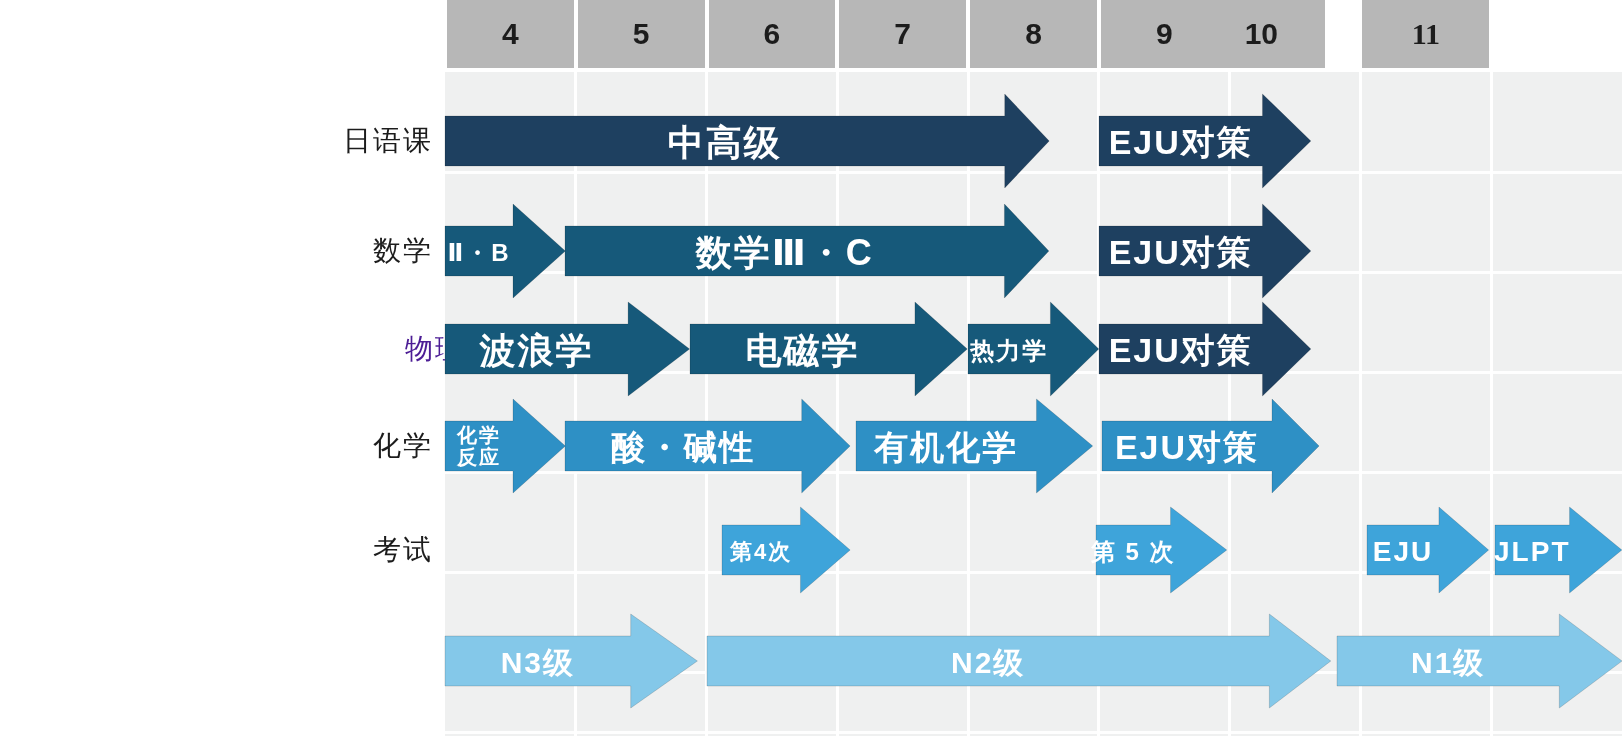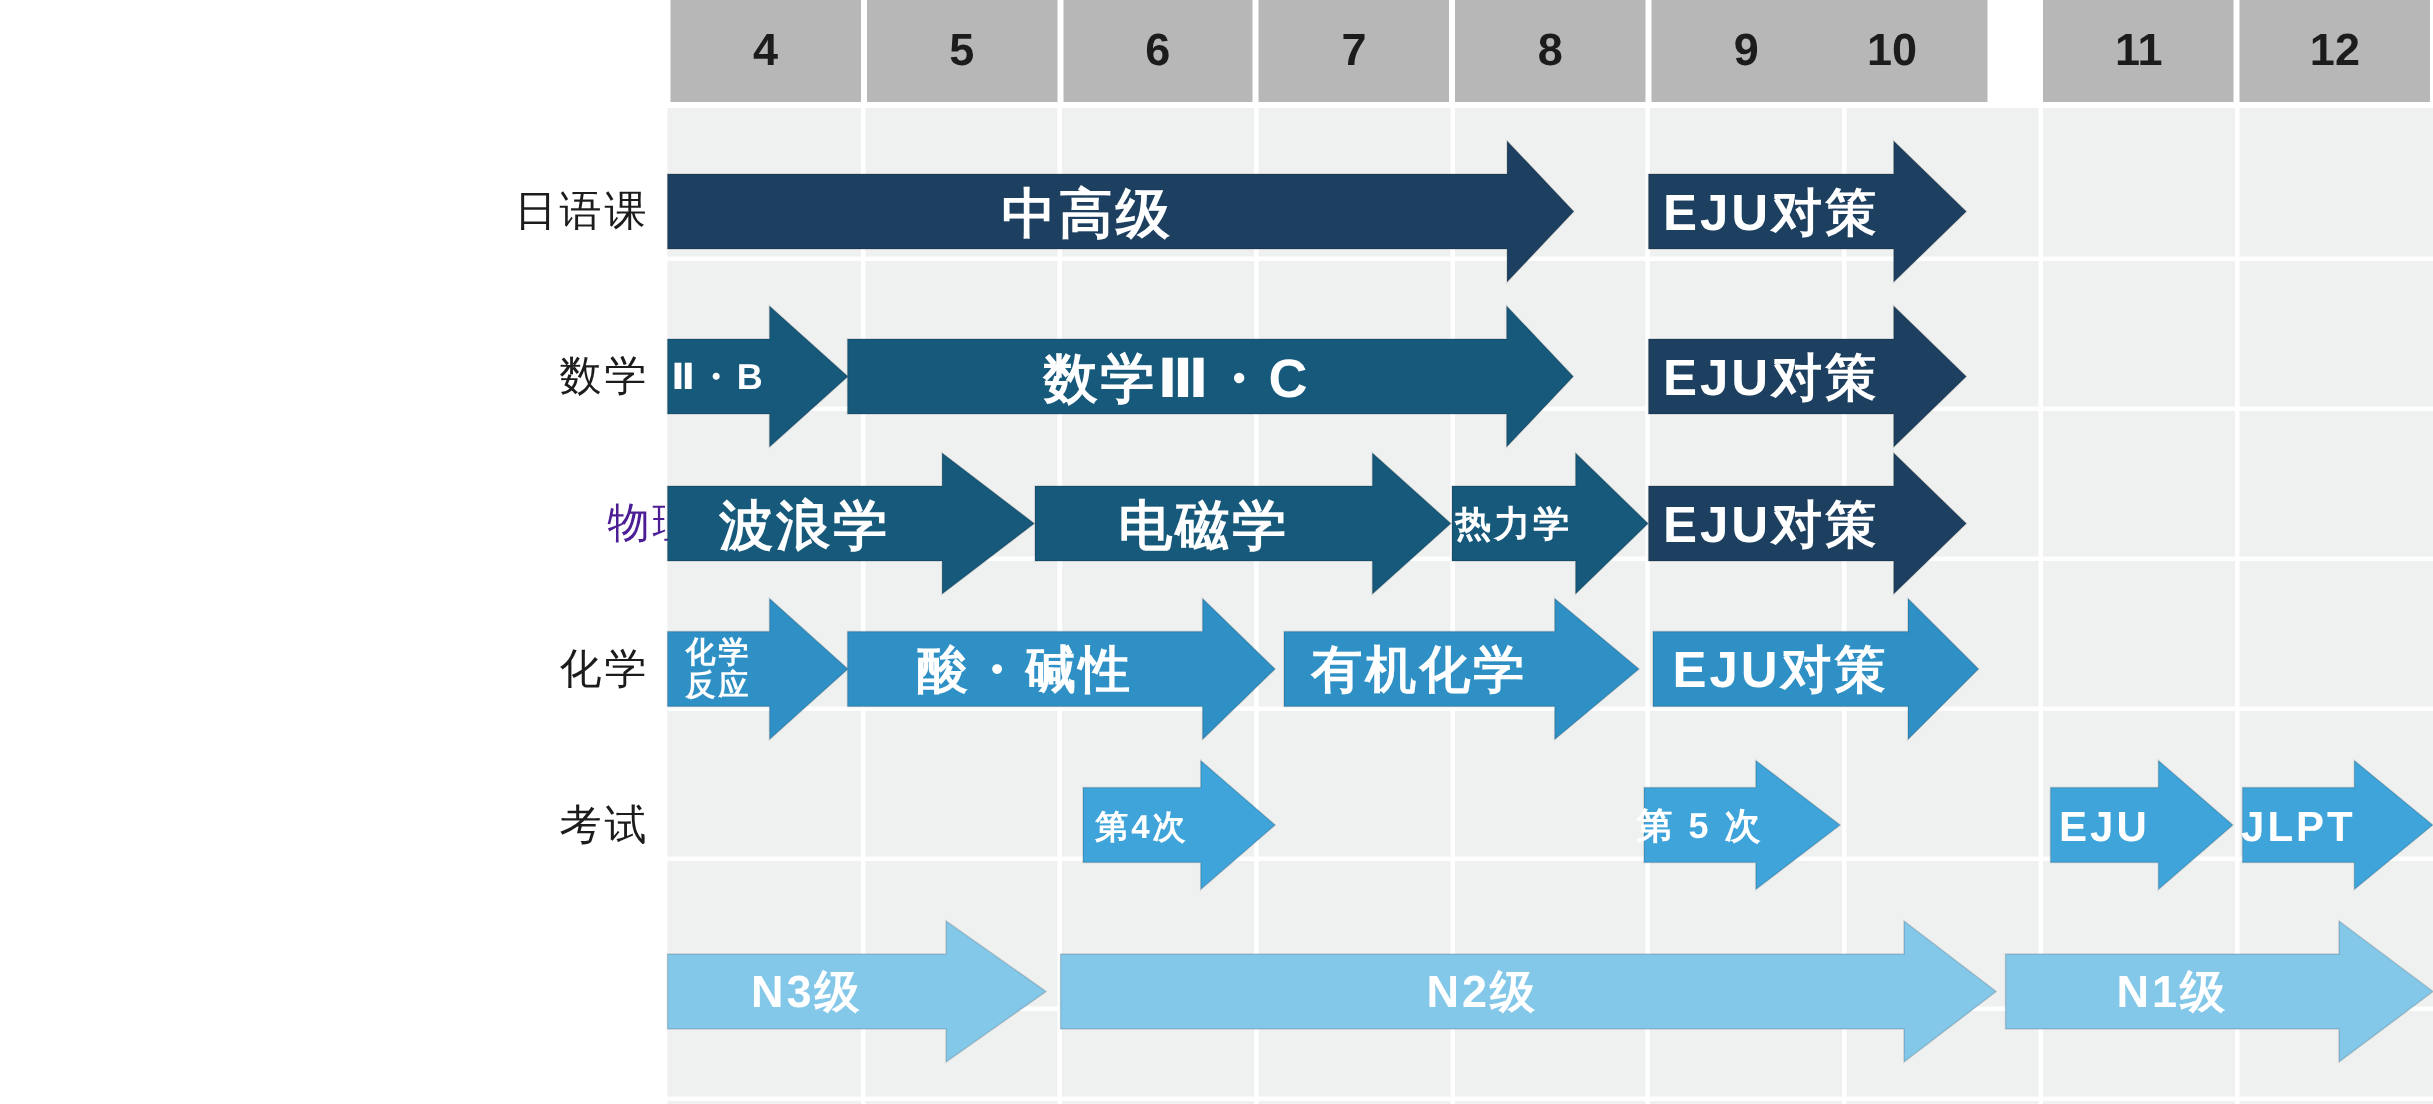"11" div.month-cell { font-family: none -> Liberation Serif, serif }
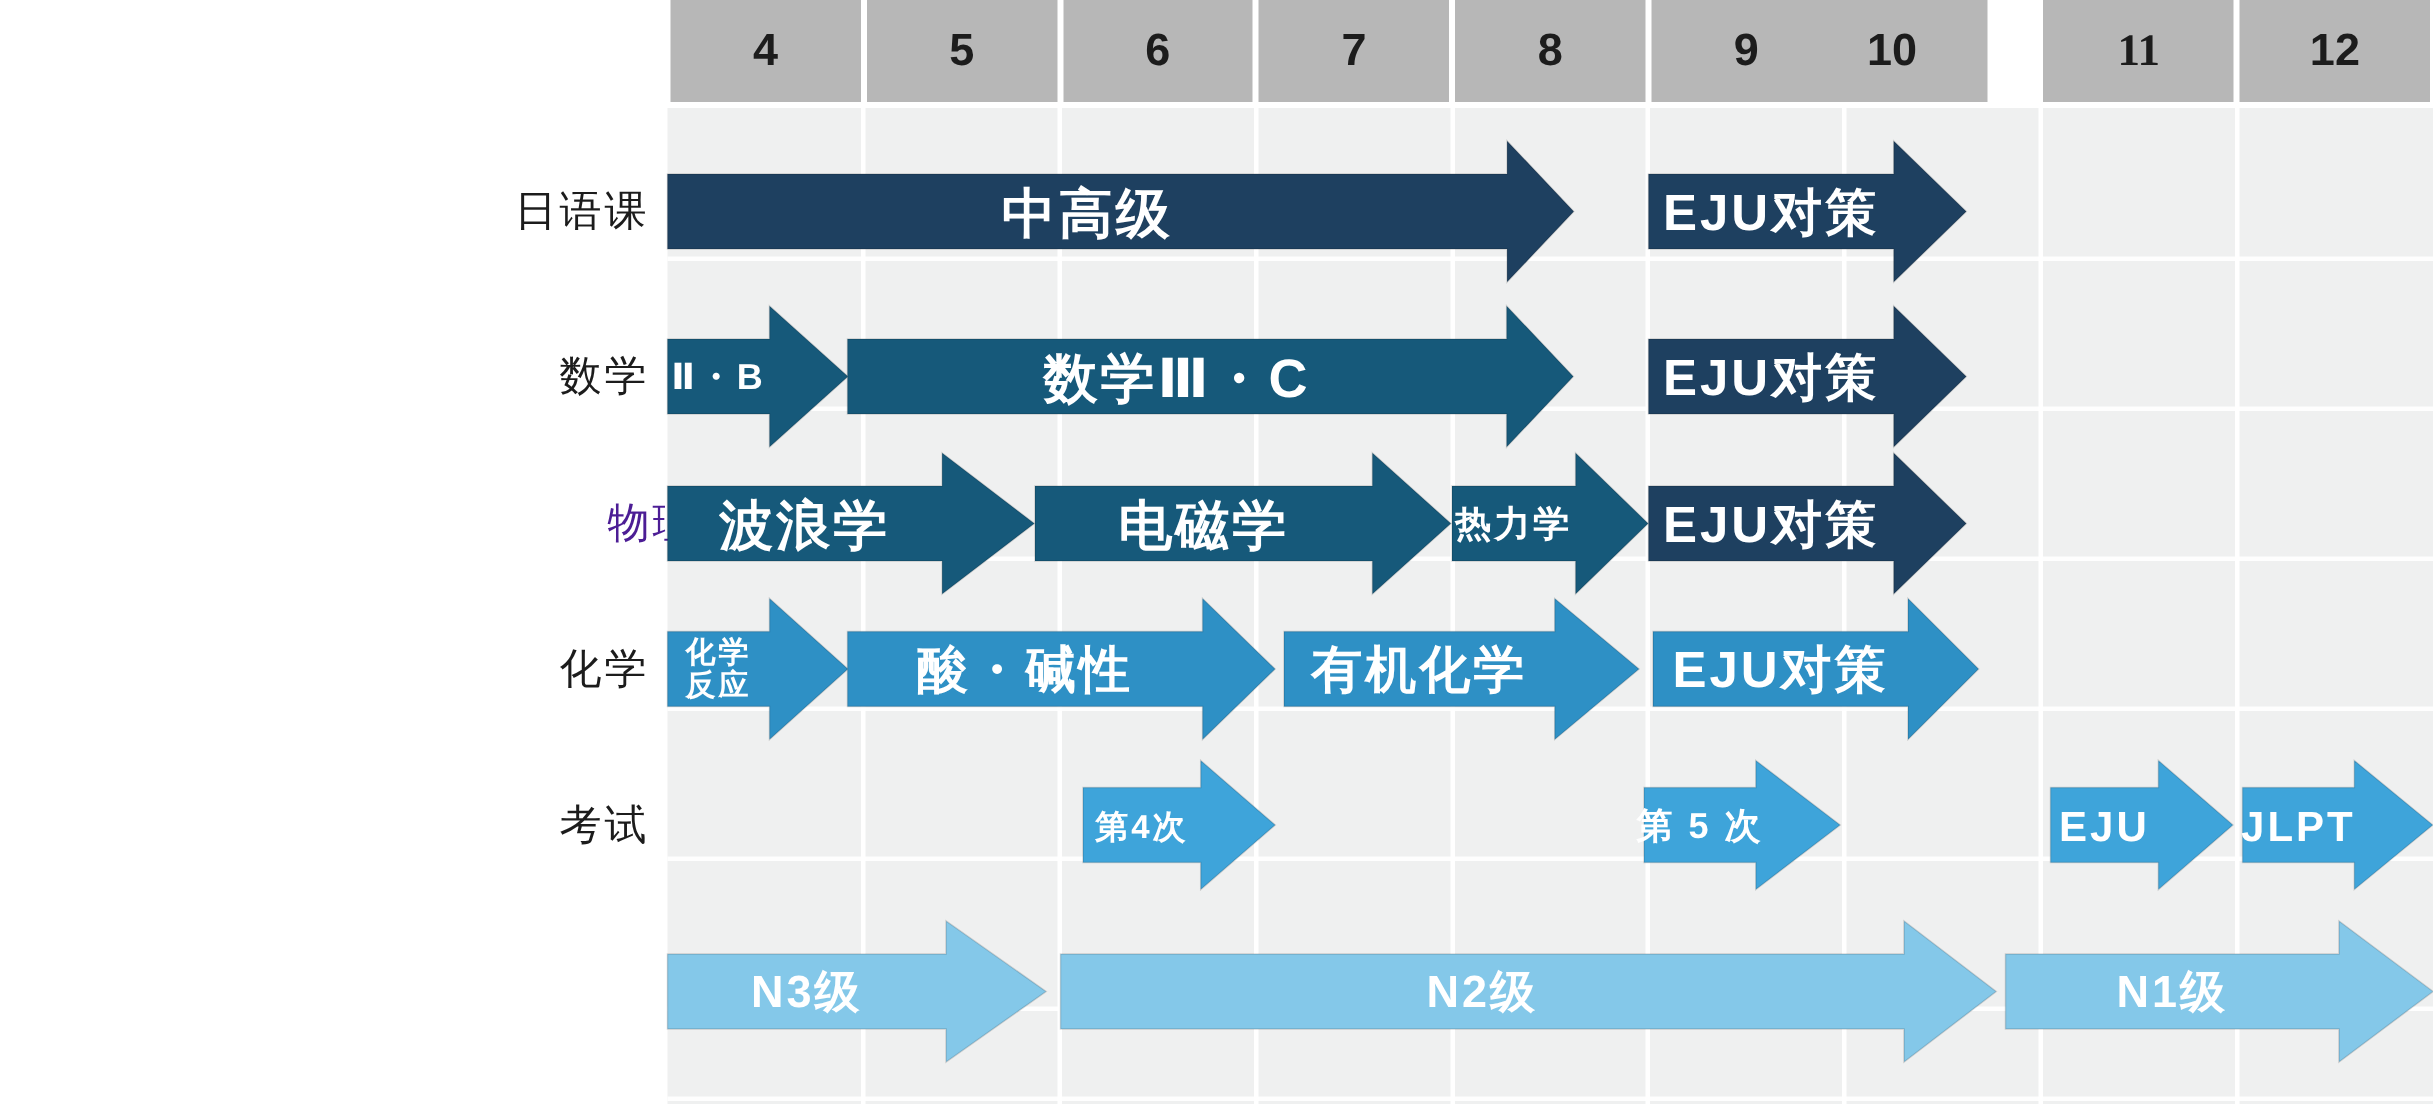"12" div.month-cell { html: <div>12</div> -> none }
